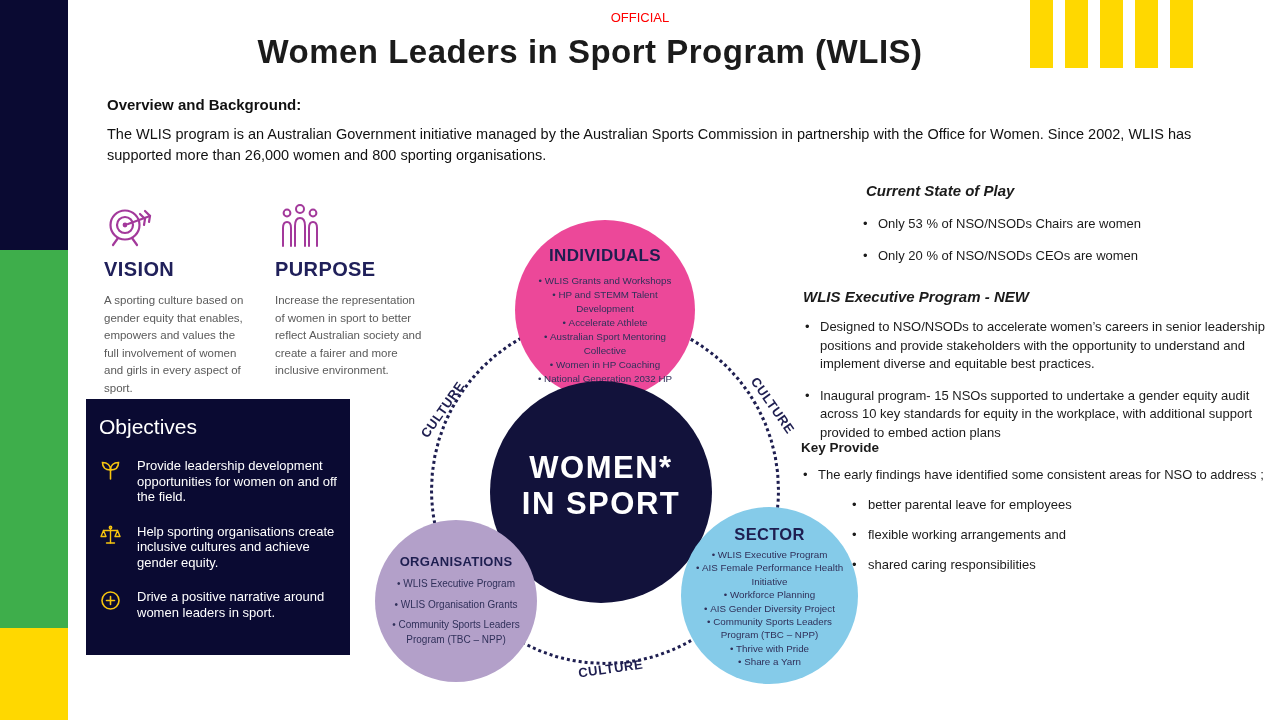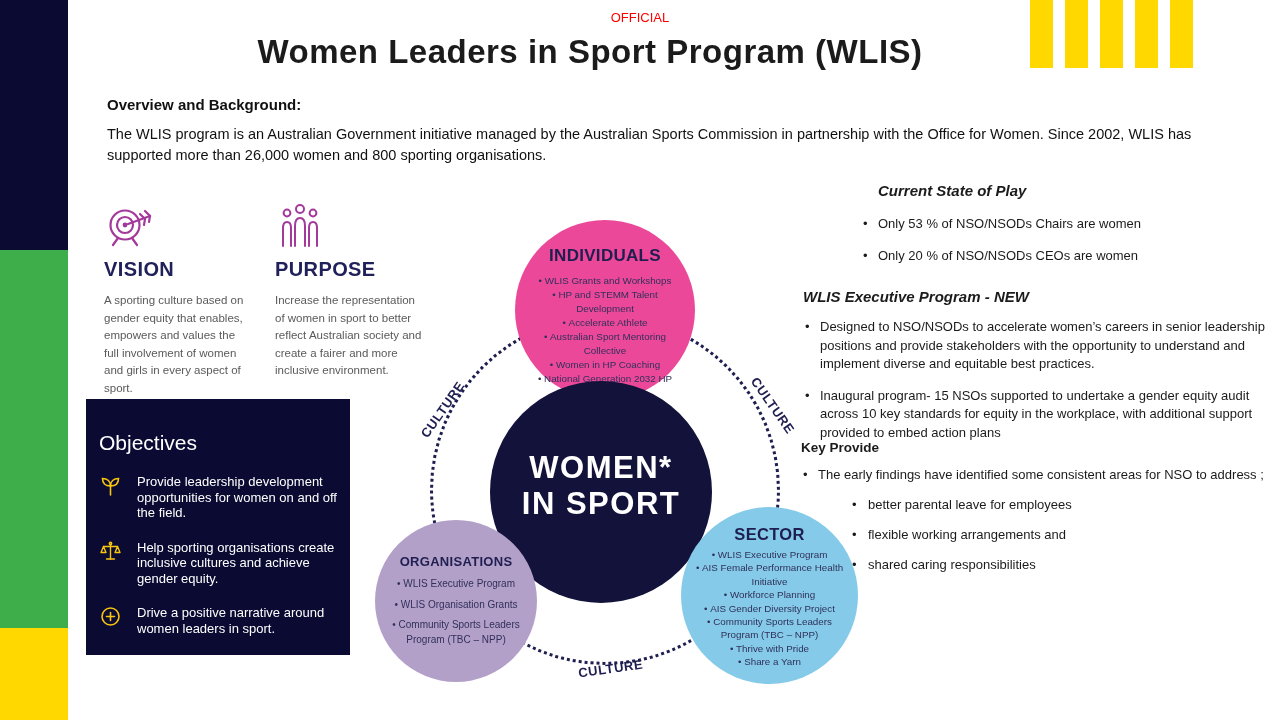"Current State of Play" .sop-heading { margin-left: 17px -> 5px }
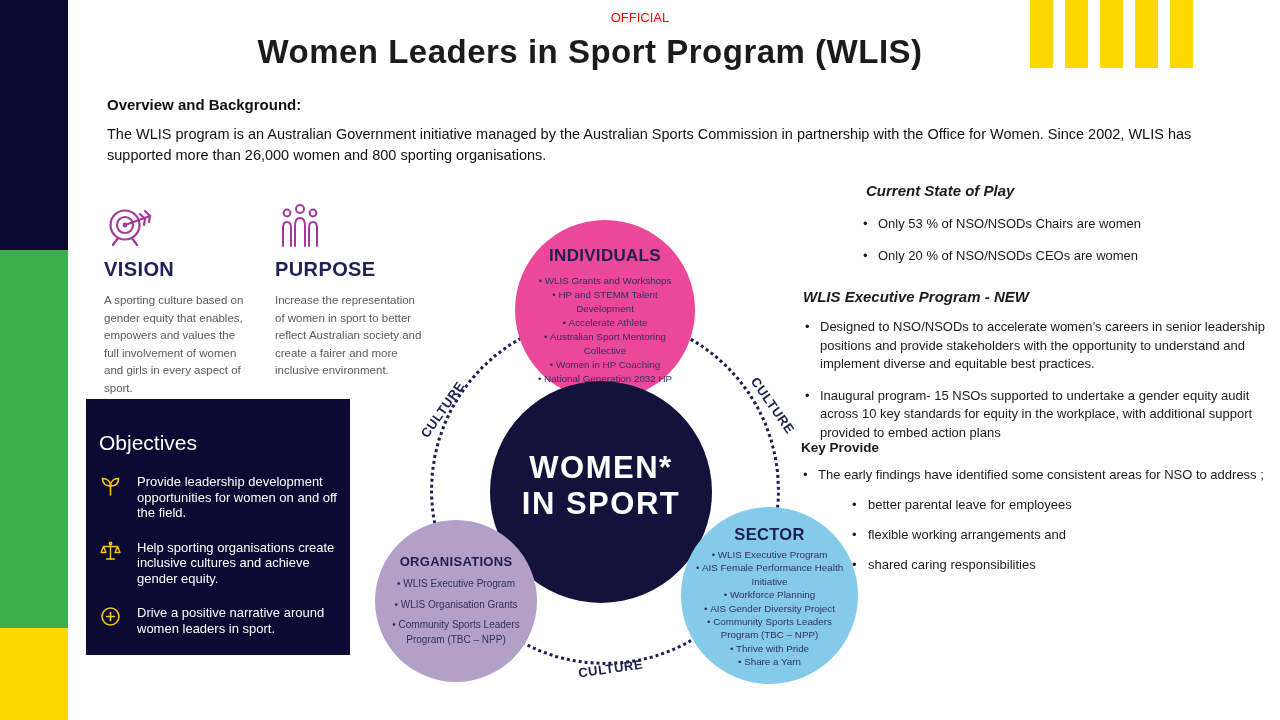"Objectives" .obj-title { margin-top: 16px -> none }
